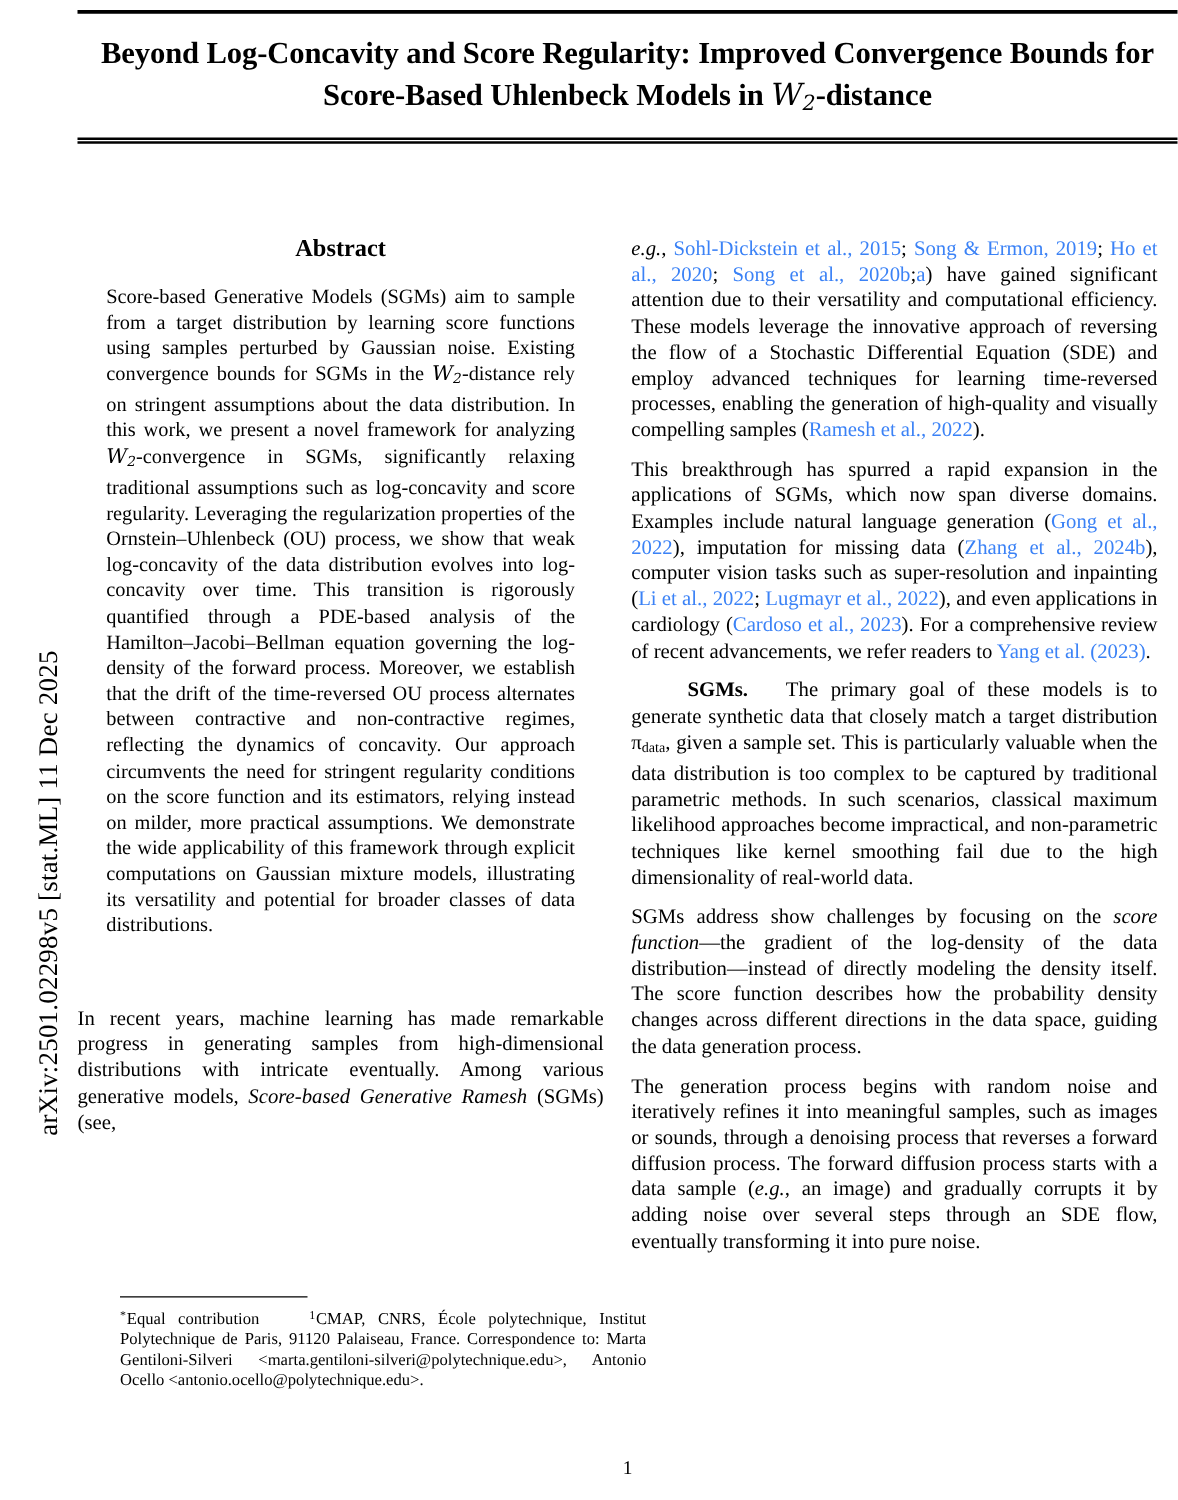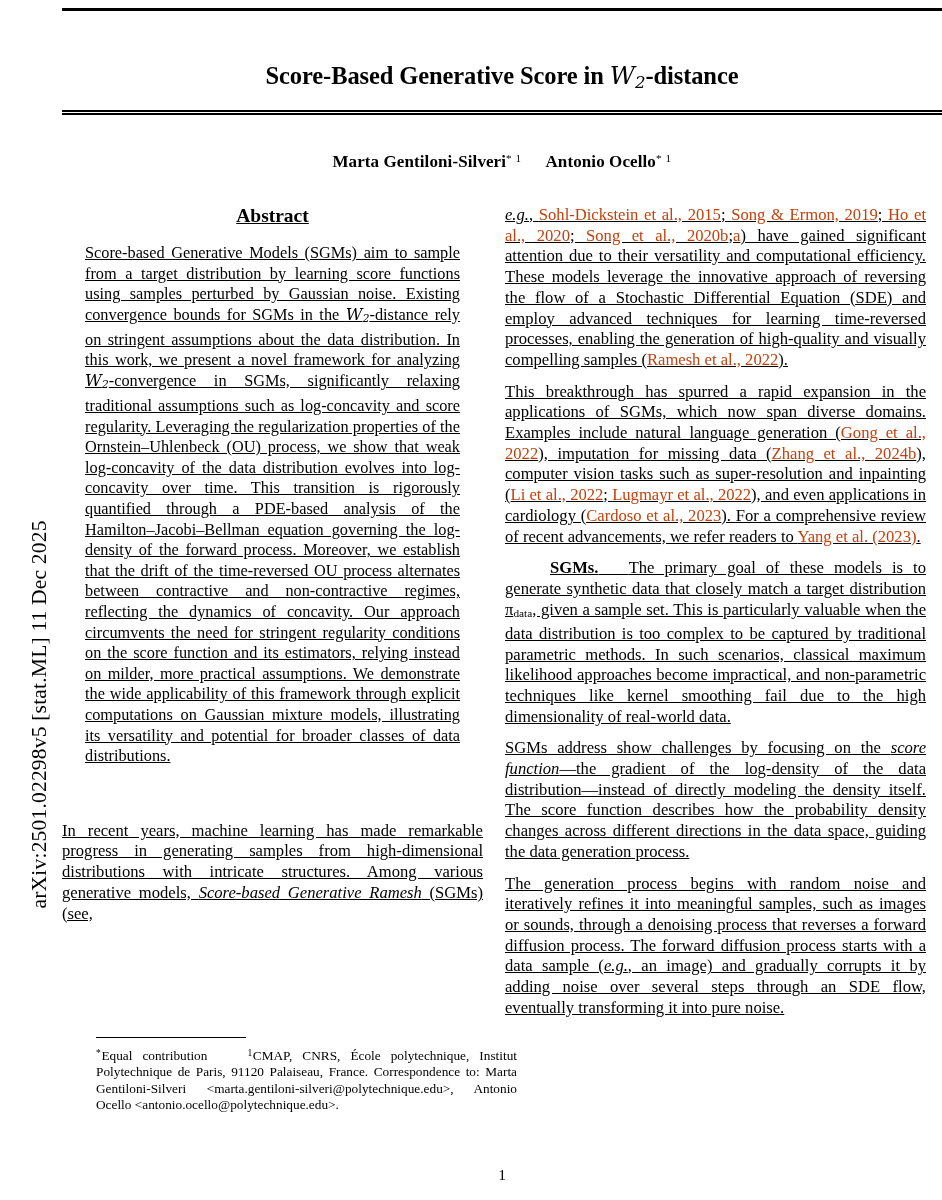"Beyond Log-Concavity and Score" span { html: none -> <span>Beyond Log-Concavity and Score Regularity: Improved Convergence Bounds for</span> }
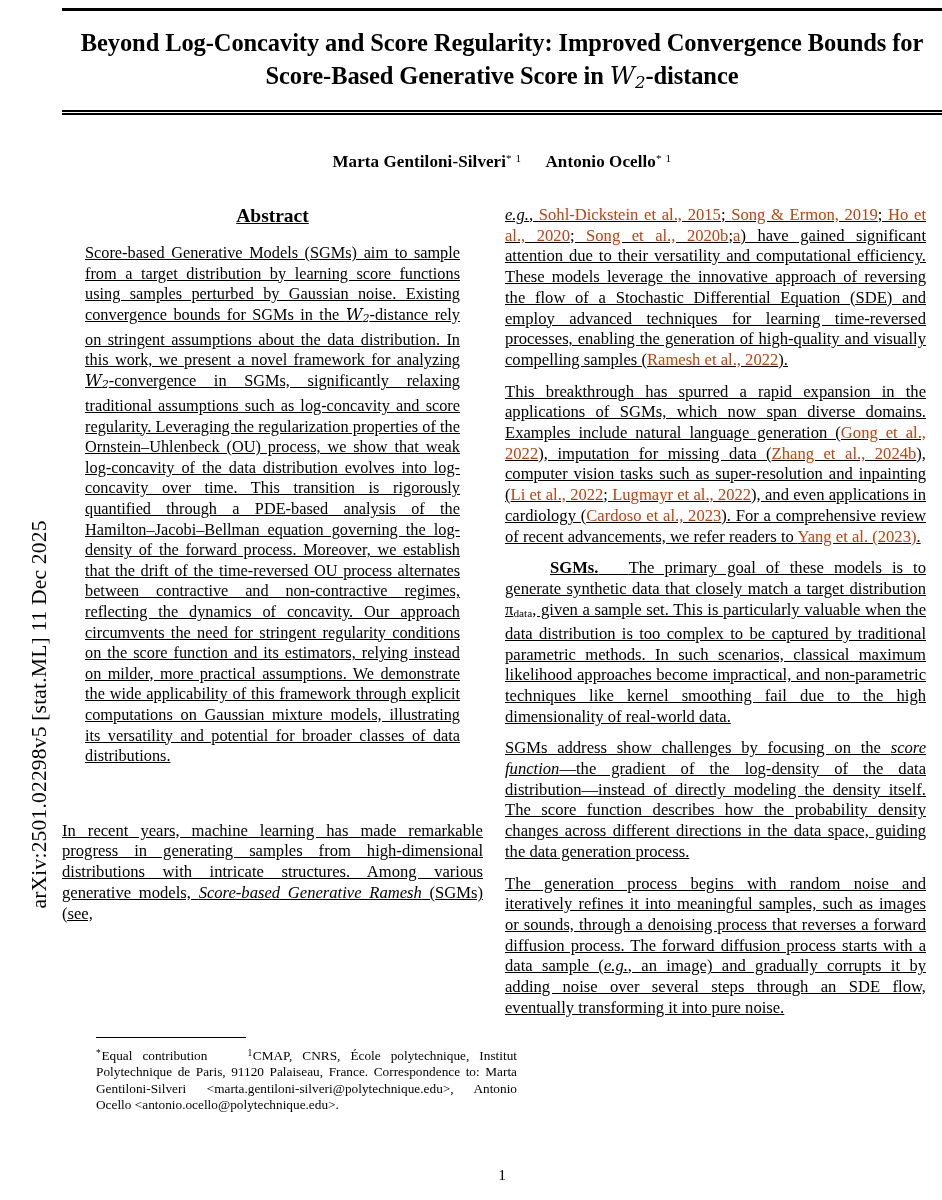"Score-Based Generative Score in" span { text: Generative Score -> Uhlenbeck Models }
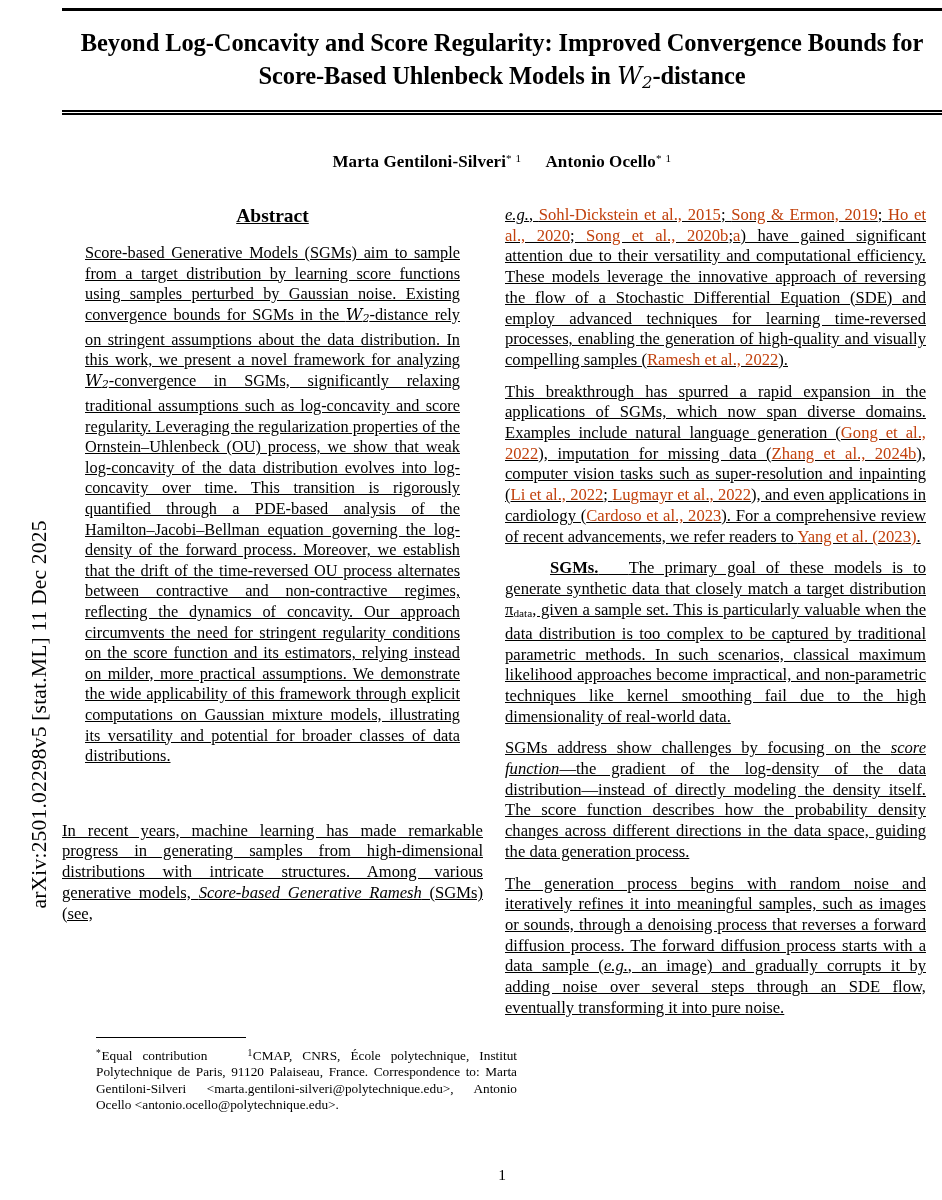"Marta Gentiloni-Silveri* 1 Antonio" div { html: <div> <span><span>Marta Gentiloni-Silveri</span><sup>* 1</sup></span> <span></span> <span><span>Antonio Ocello</span><sup>* 1</sup></span> </div> -> none }
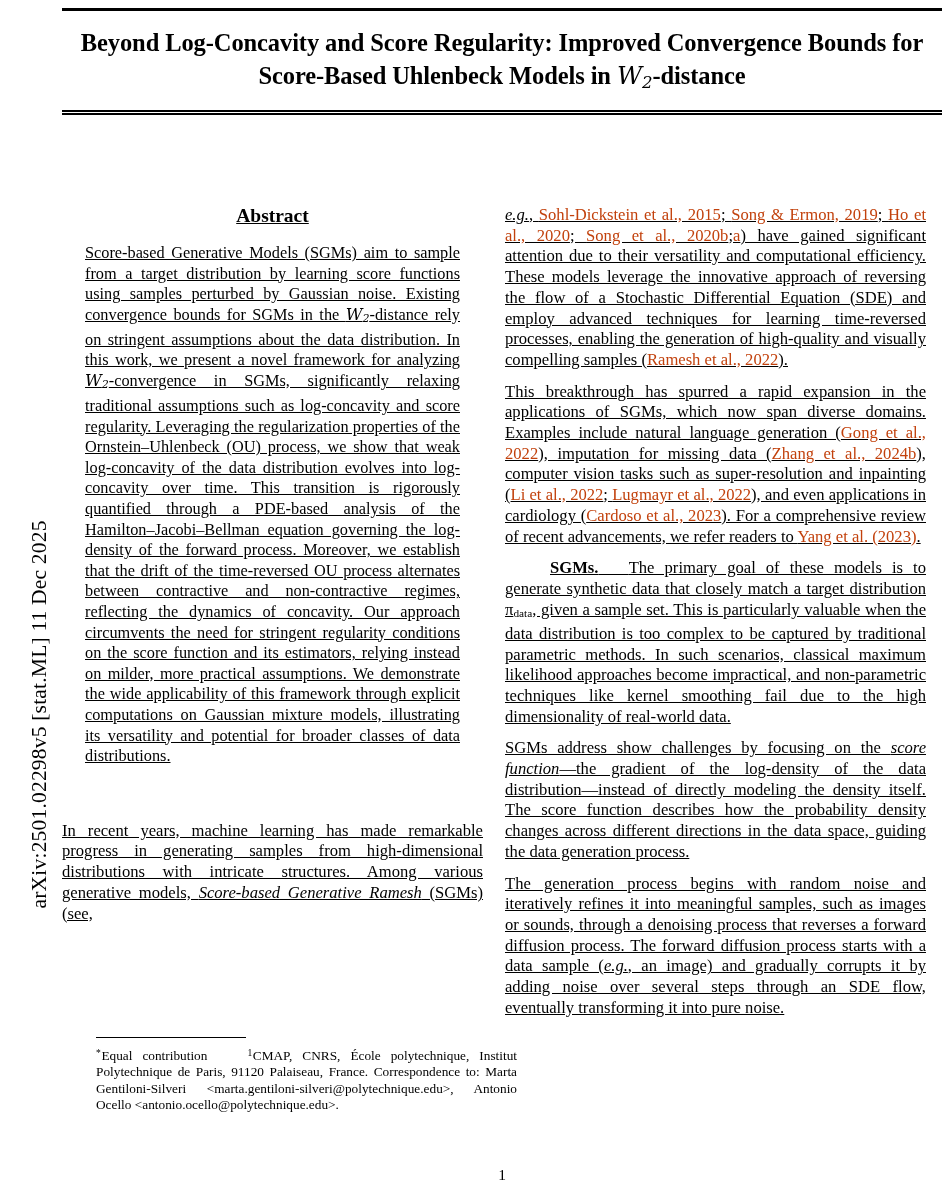"Abstract" .col { text-decoration: underline -> none; top: 205px -> 189px }
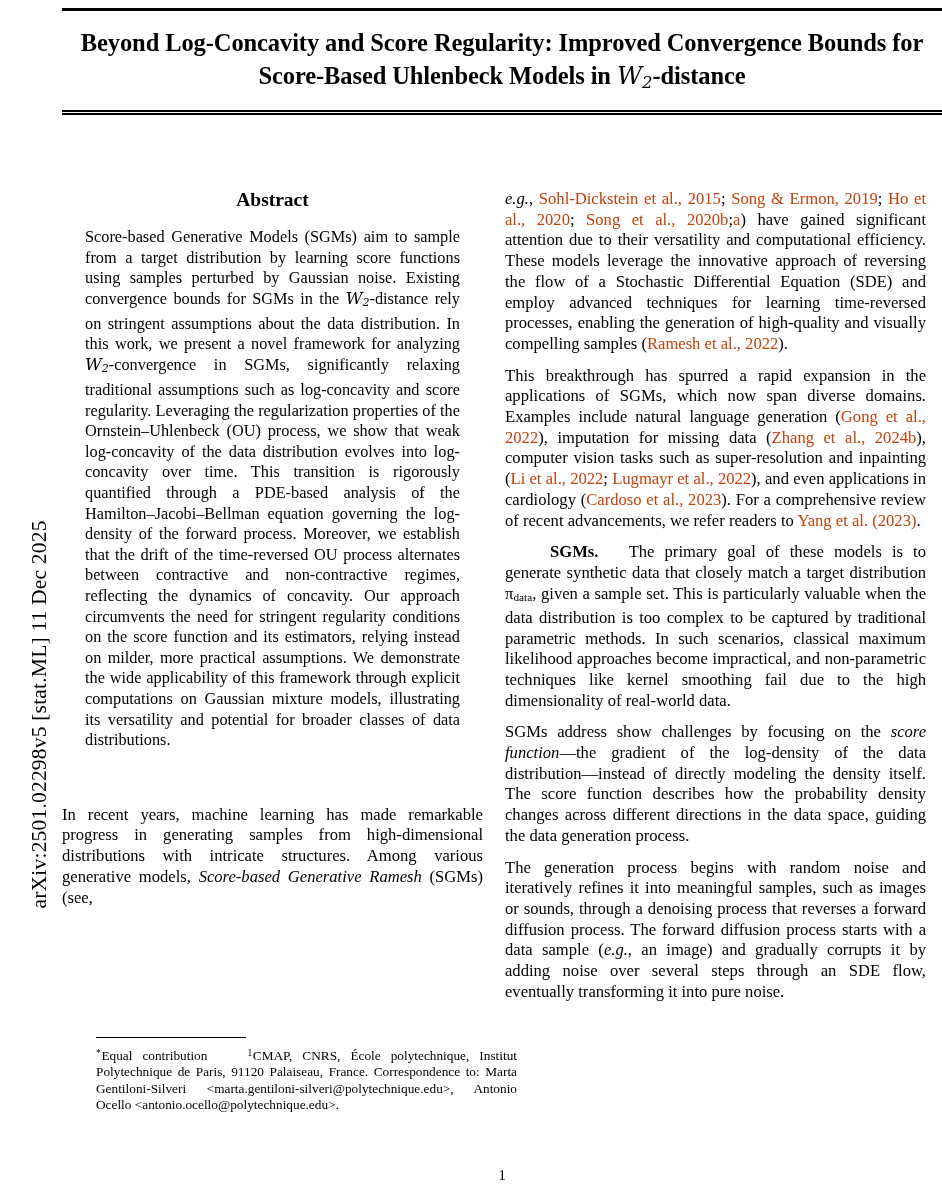"Sohl-Dickstein et al., 2015" .cite { color: #c2410c -> #3b82f6 }
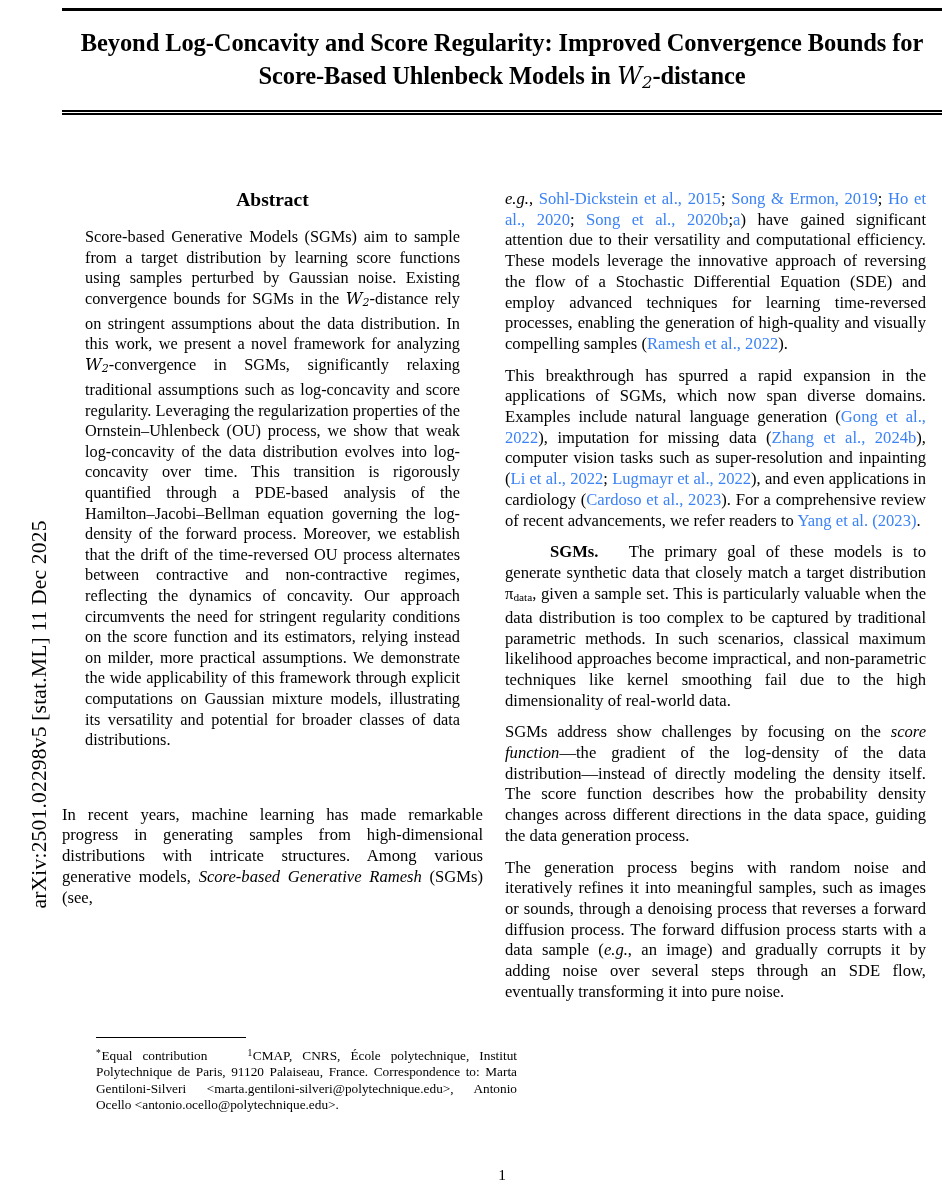"In recent years, machine learning" span { text: structures -> eventually }
